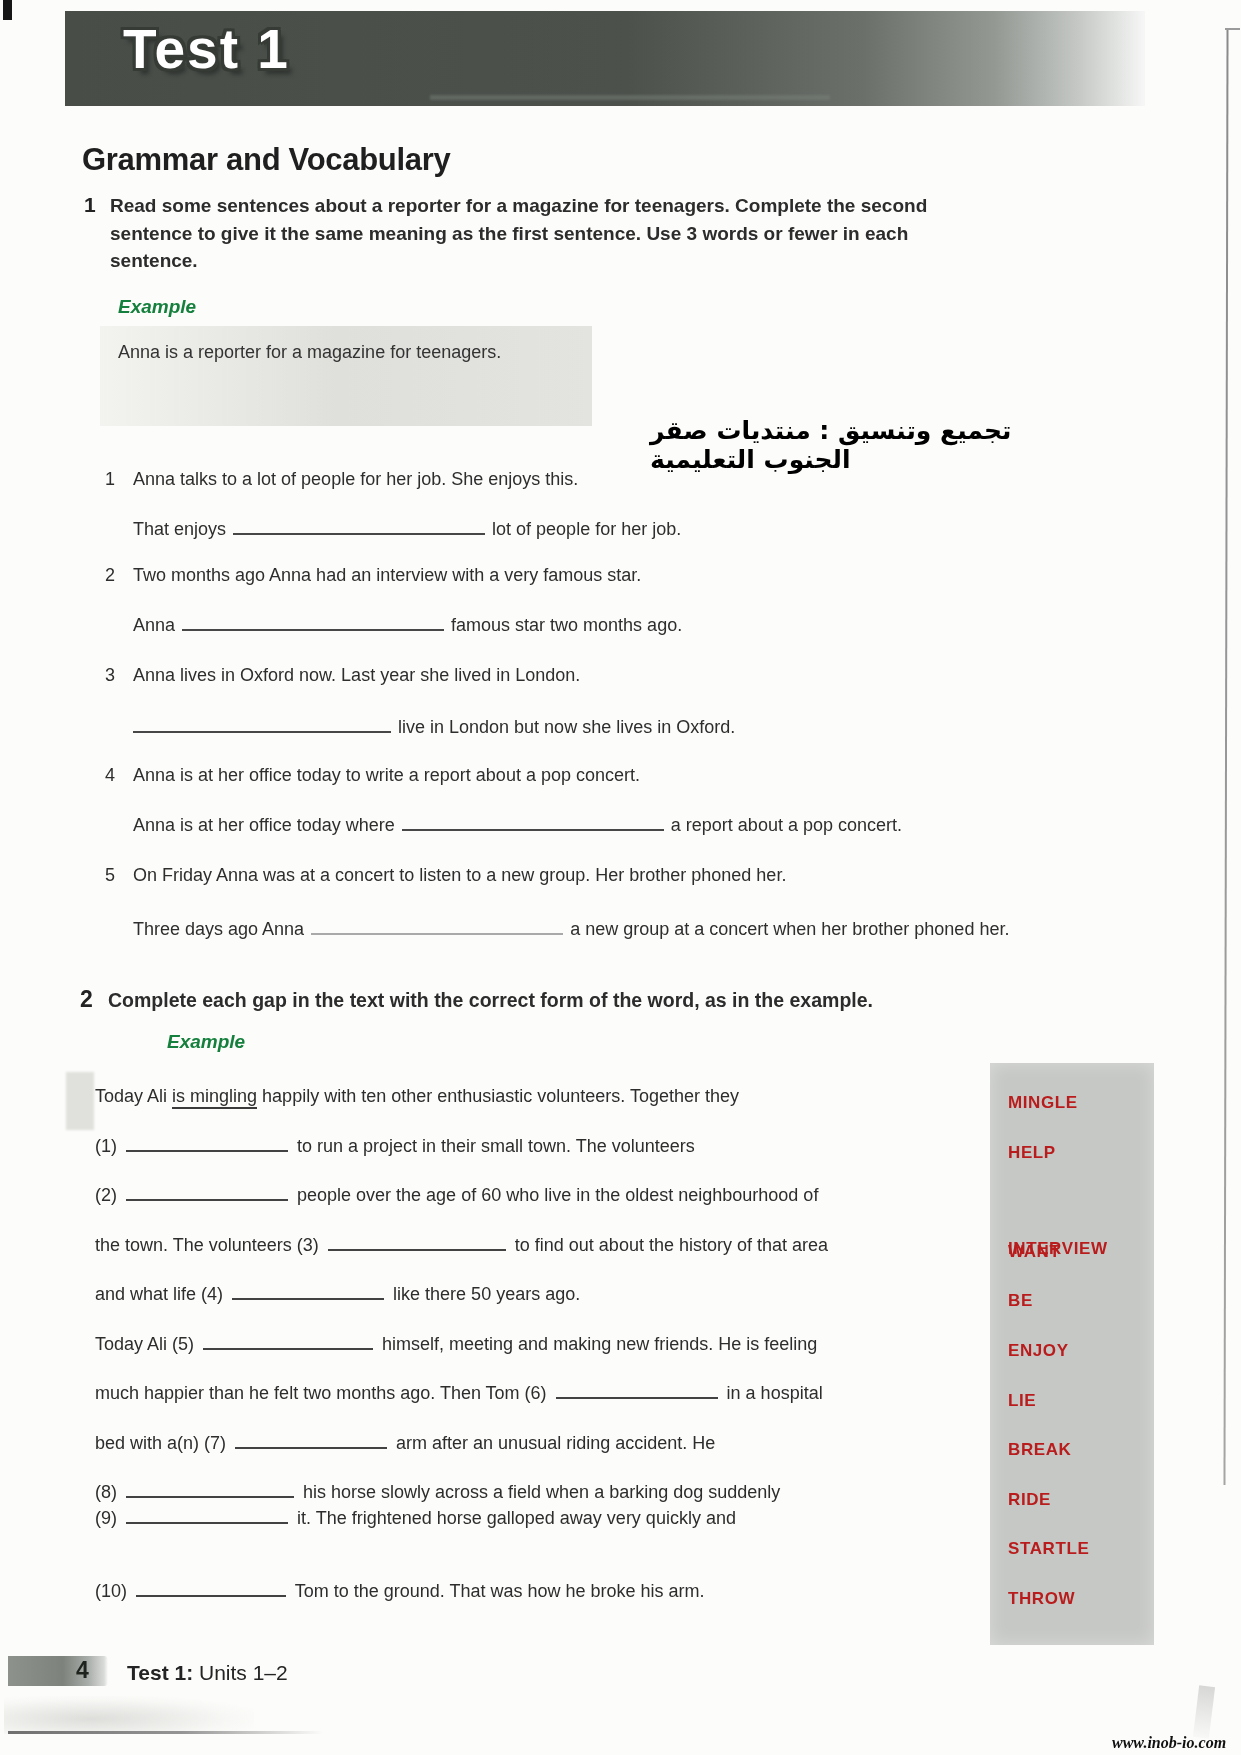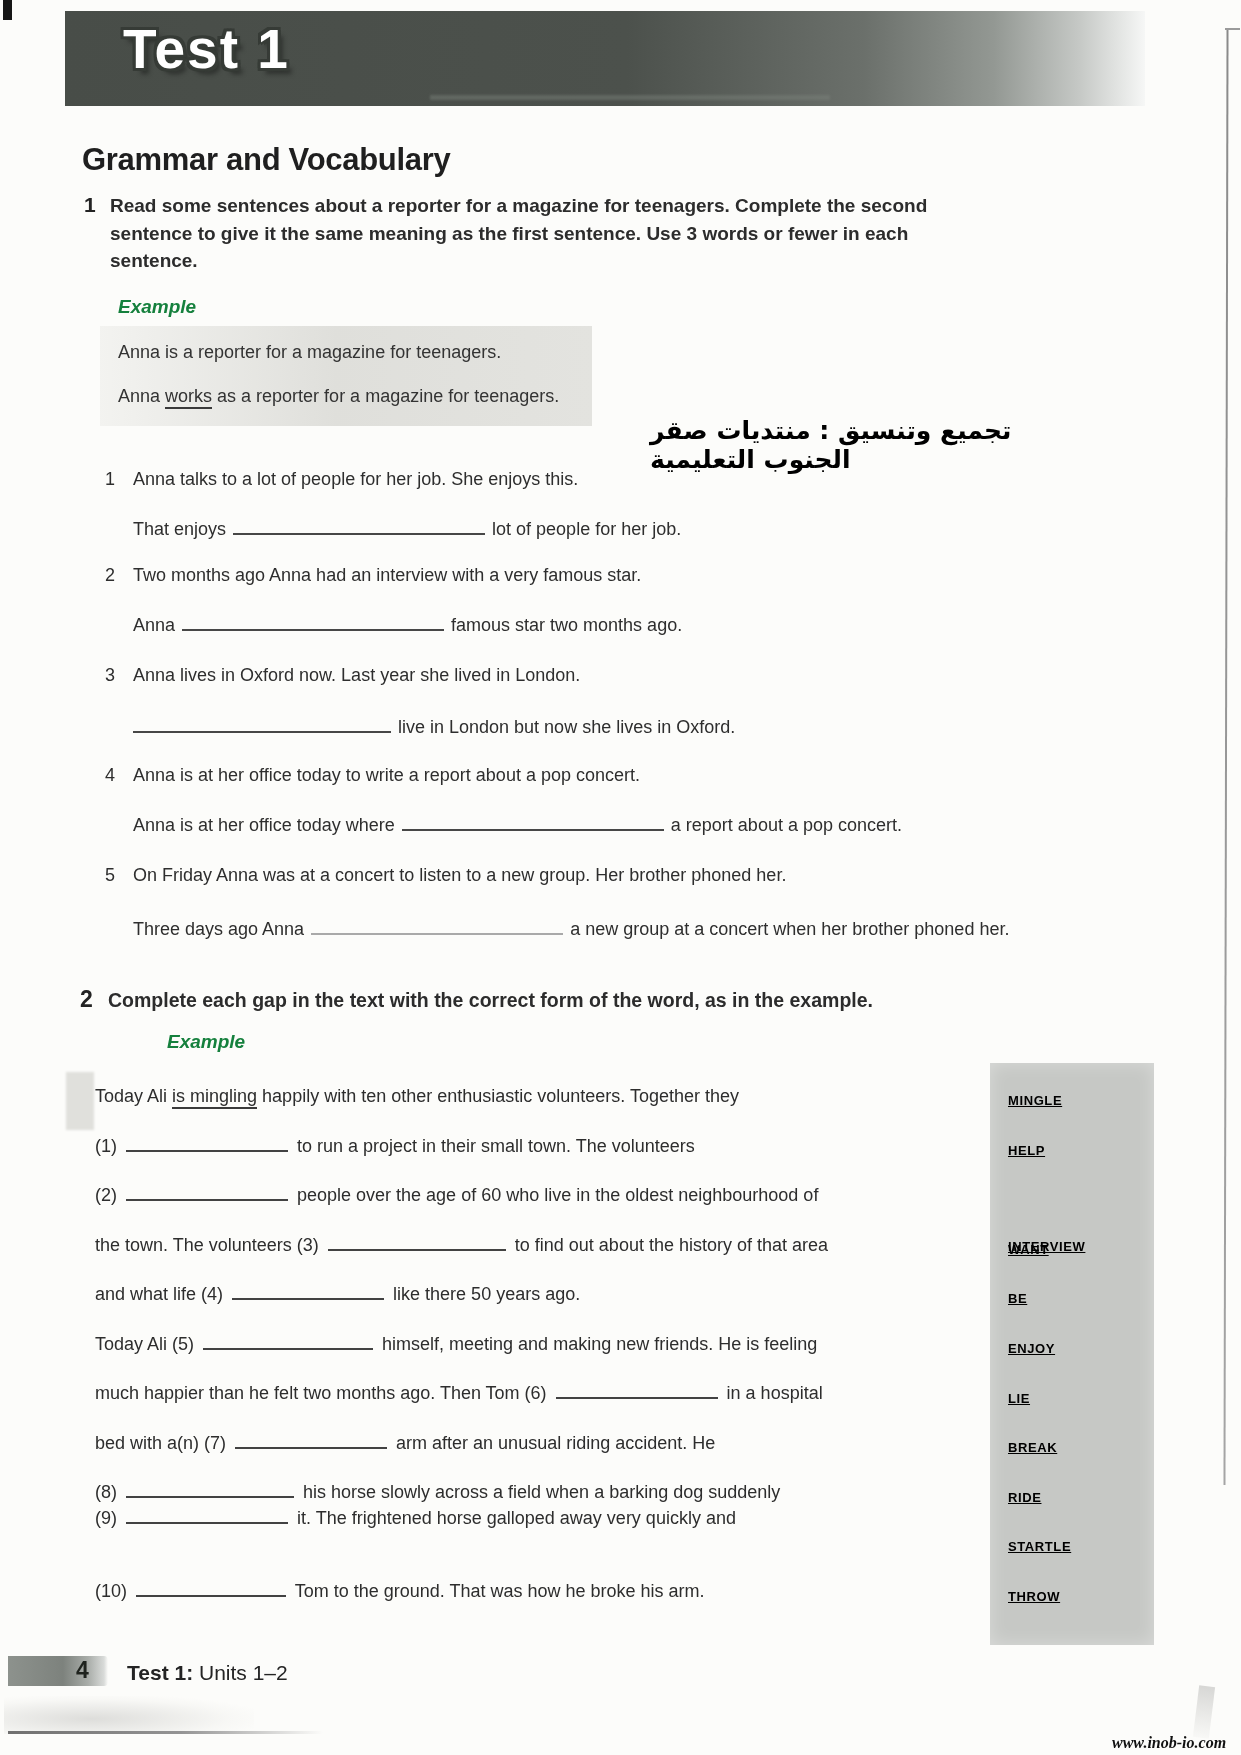"Anna works as a reporter" div.abs { html: <div><span>Anna </span><span>works</span><span> as a reporter for a magazine for teenagers.</span></div> -> none }
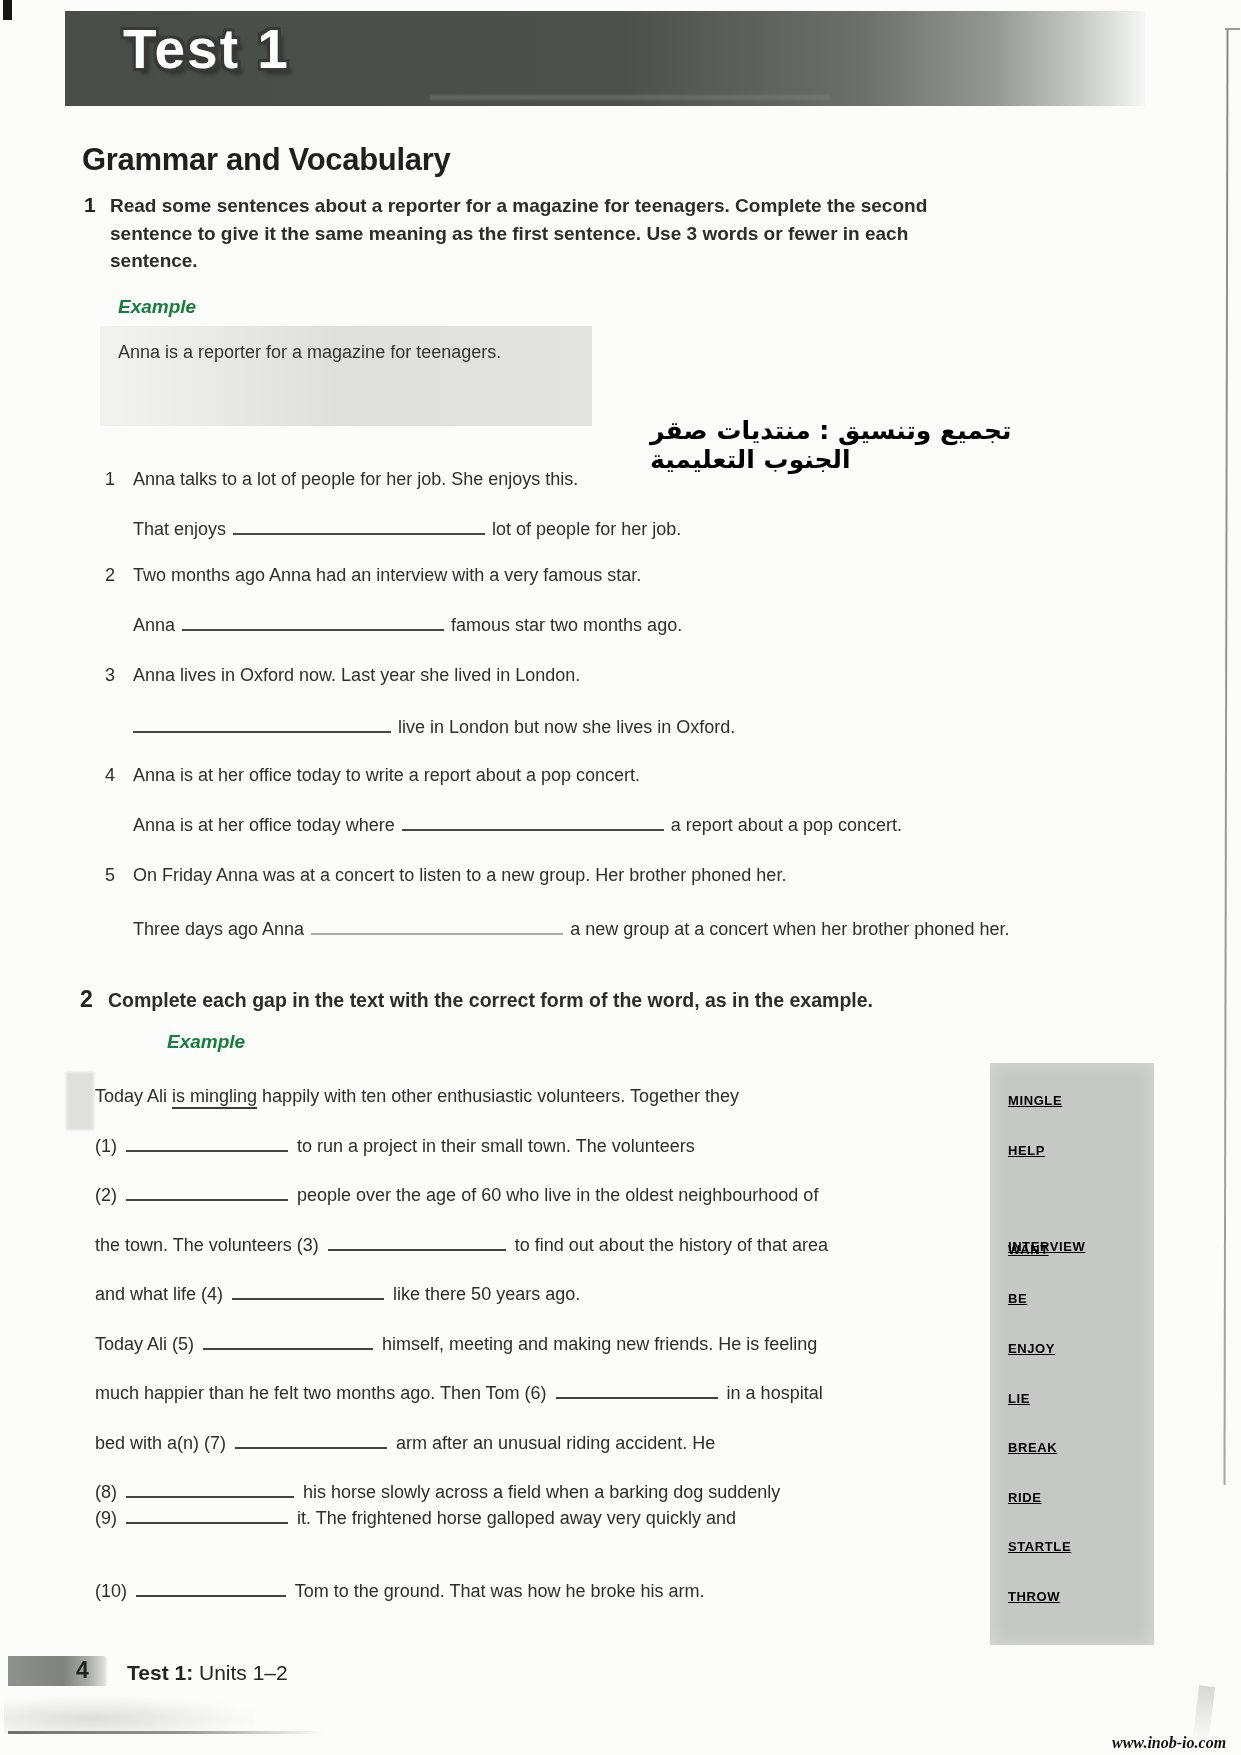"MINGLE" .wb-word { color: #000000 -> #b91c1c; font-size: 13px -> 17px; text-decoration: underline -> none }
